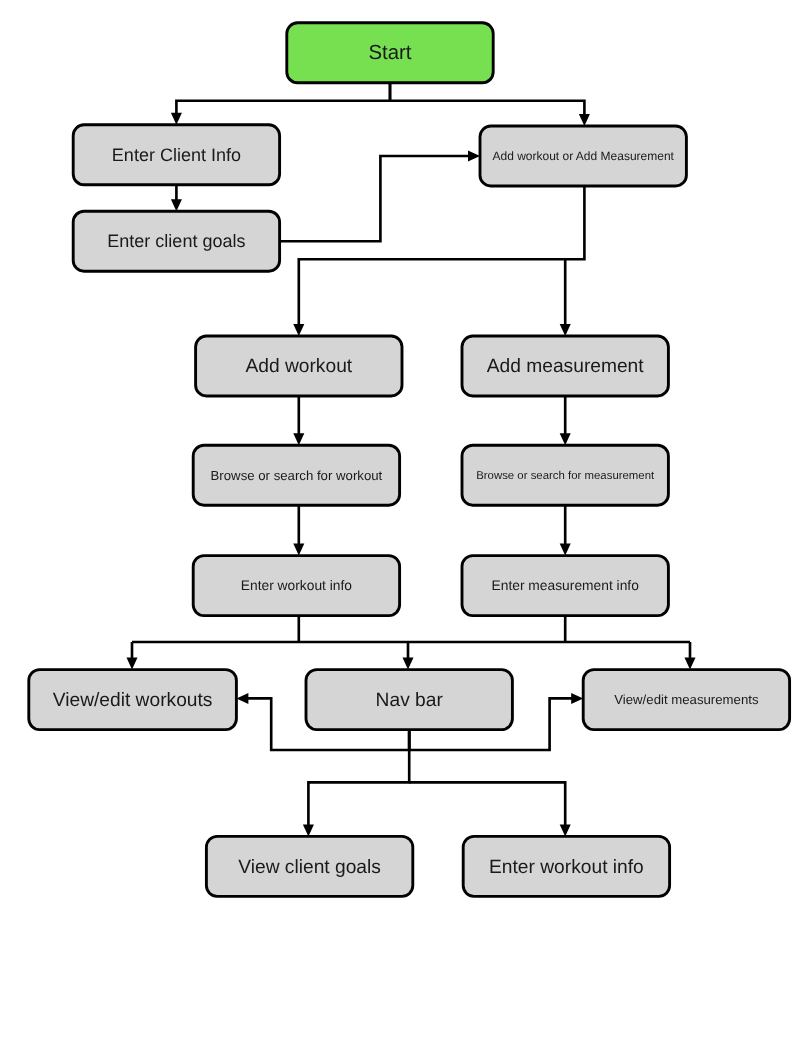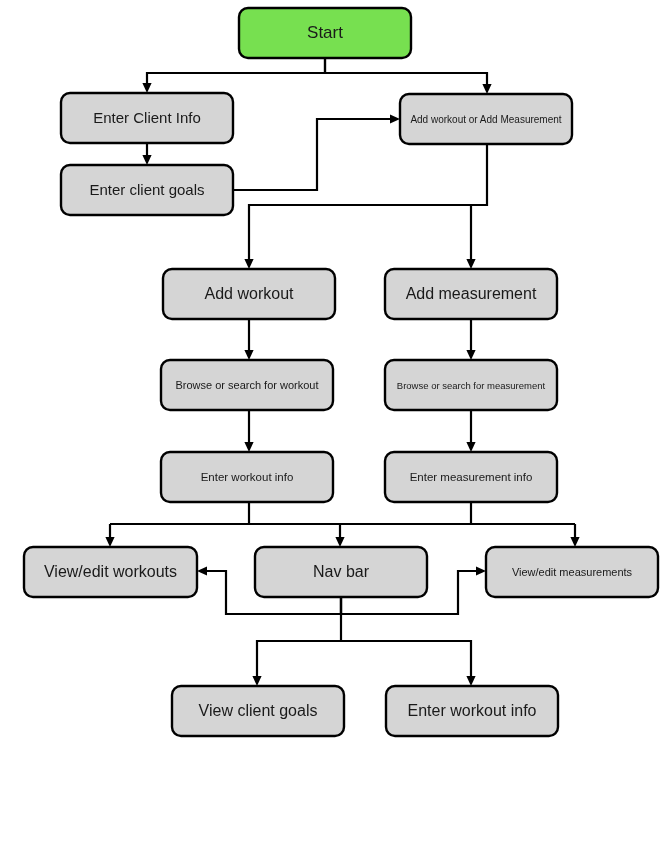"Start" #flowchart-root { margin-top: none -> 11px }
